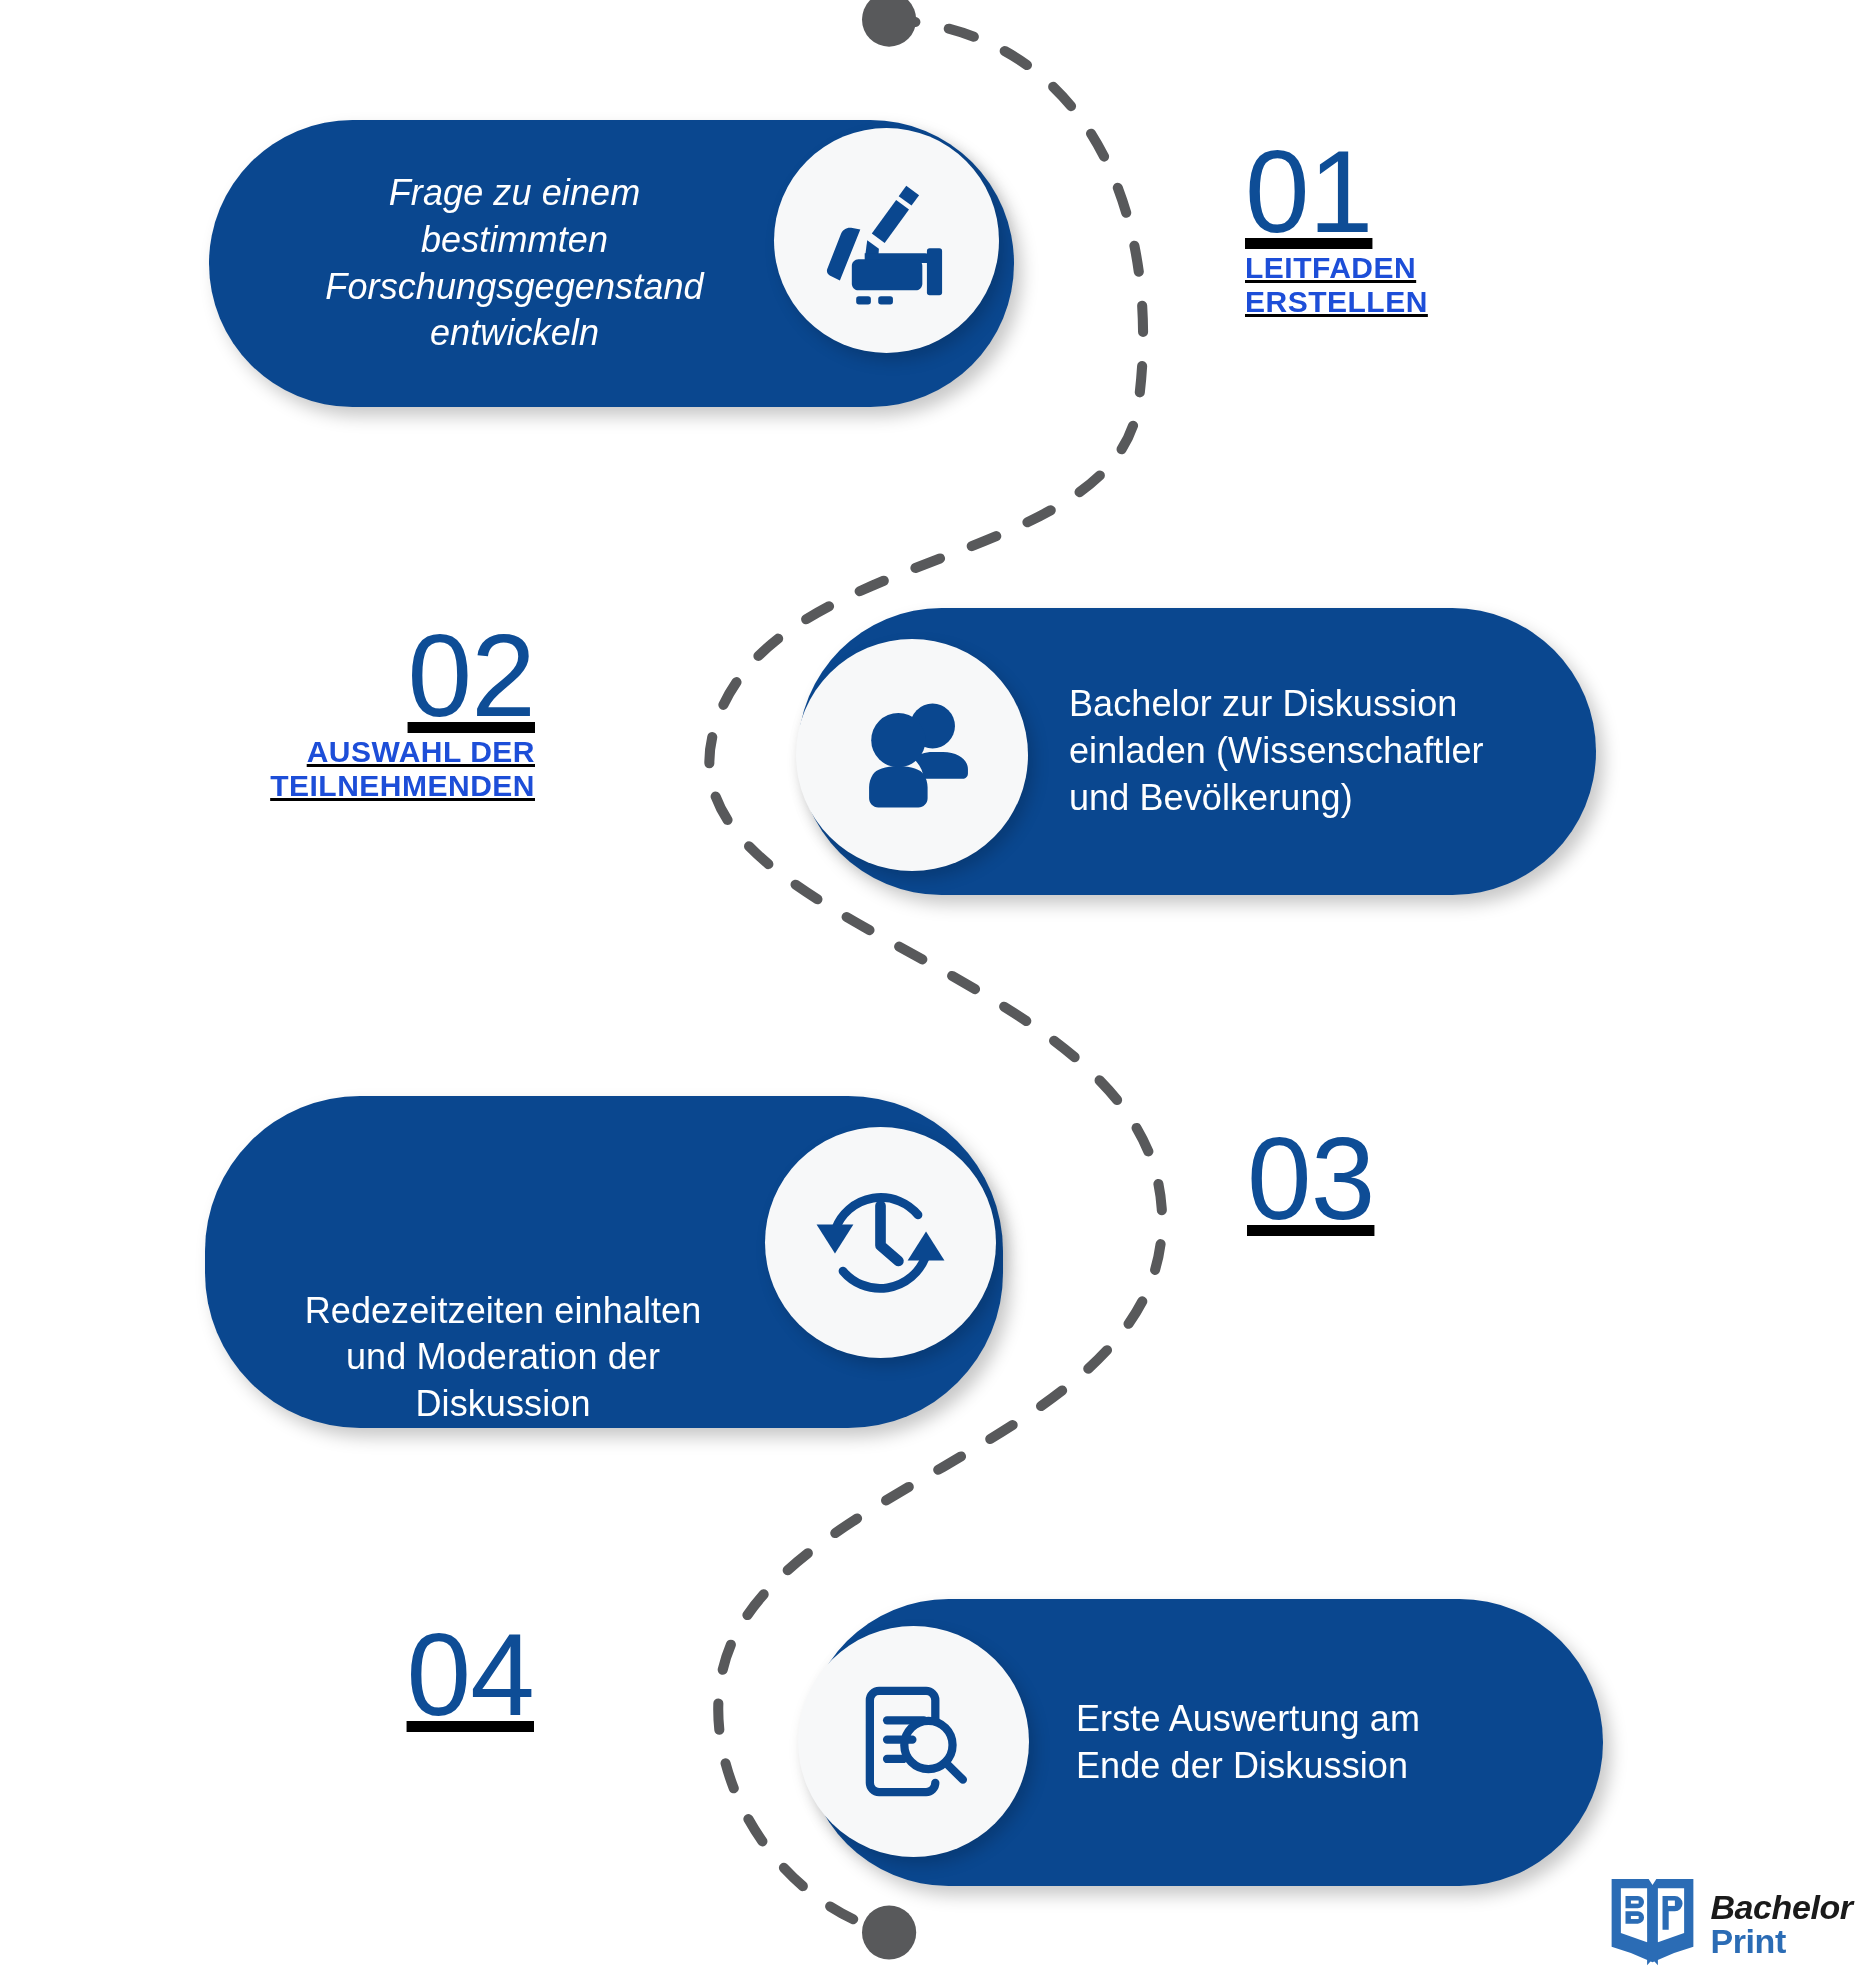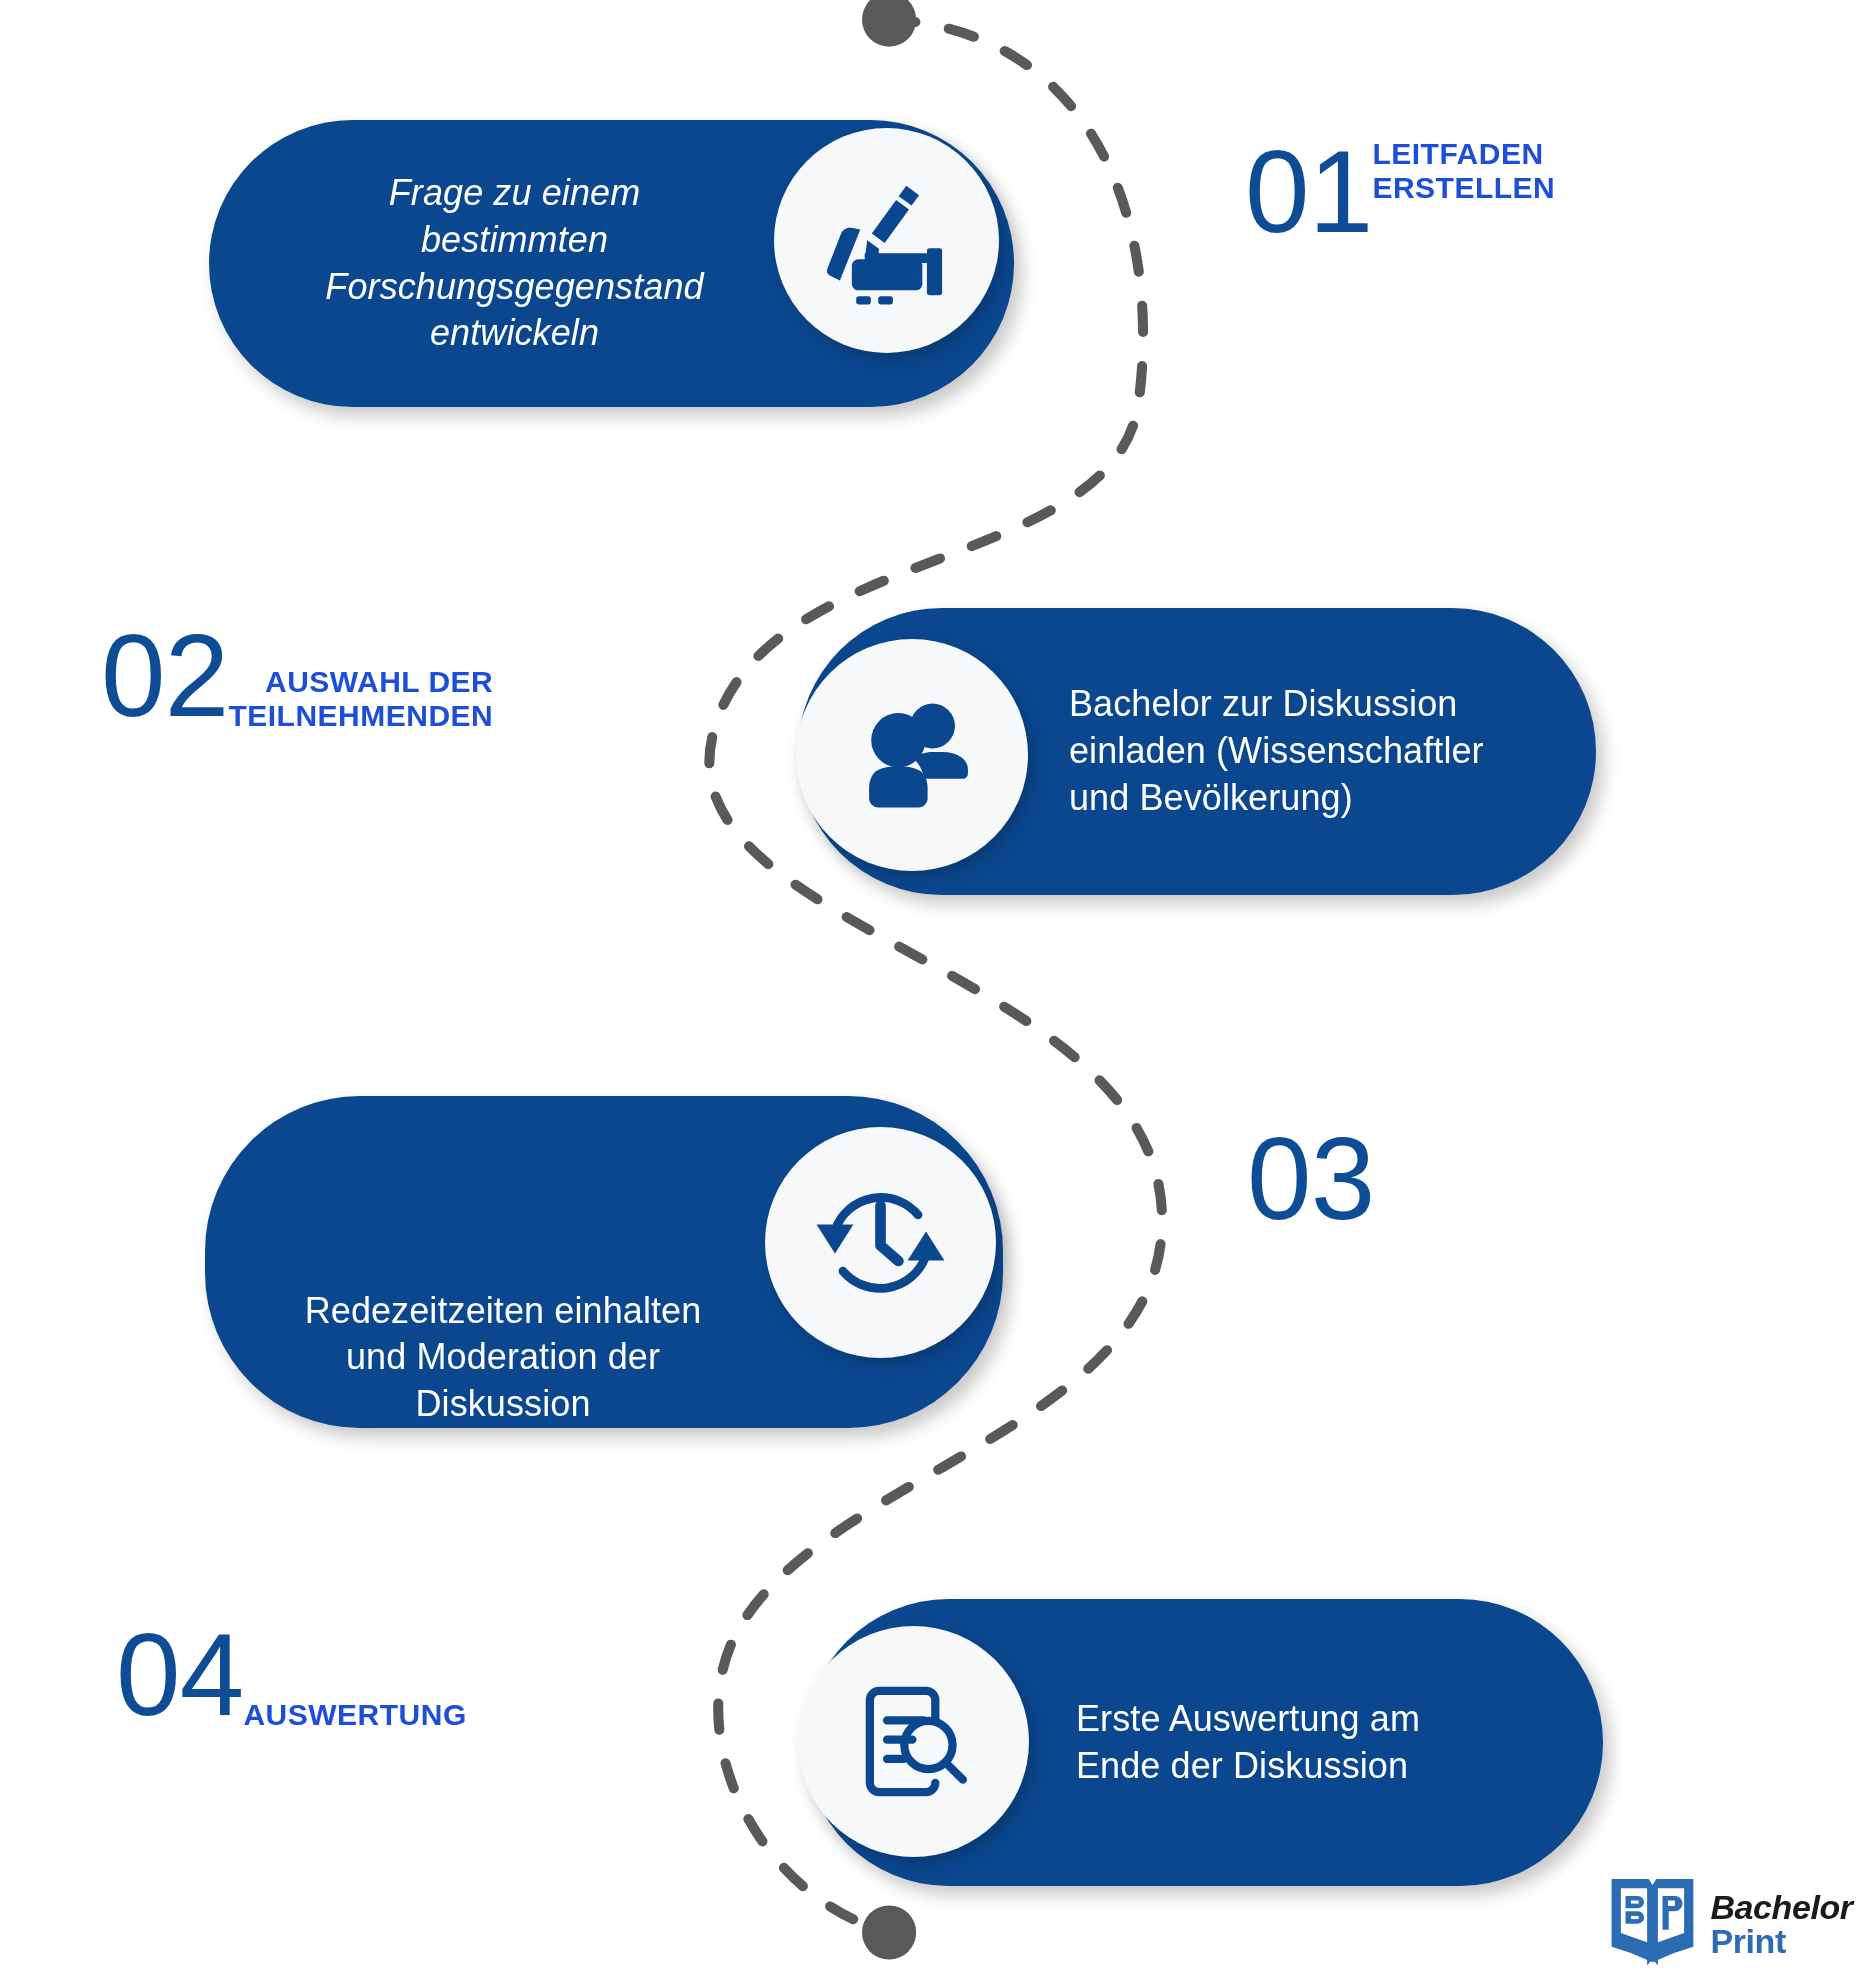"01" .step-meta { flex-direction: row -> column; text-decoration: none -> underline }
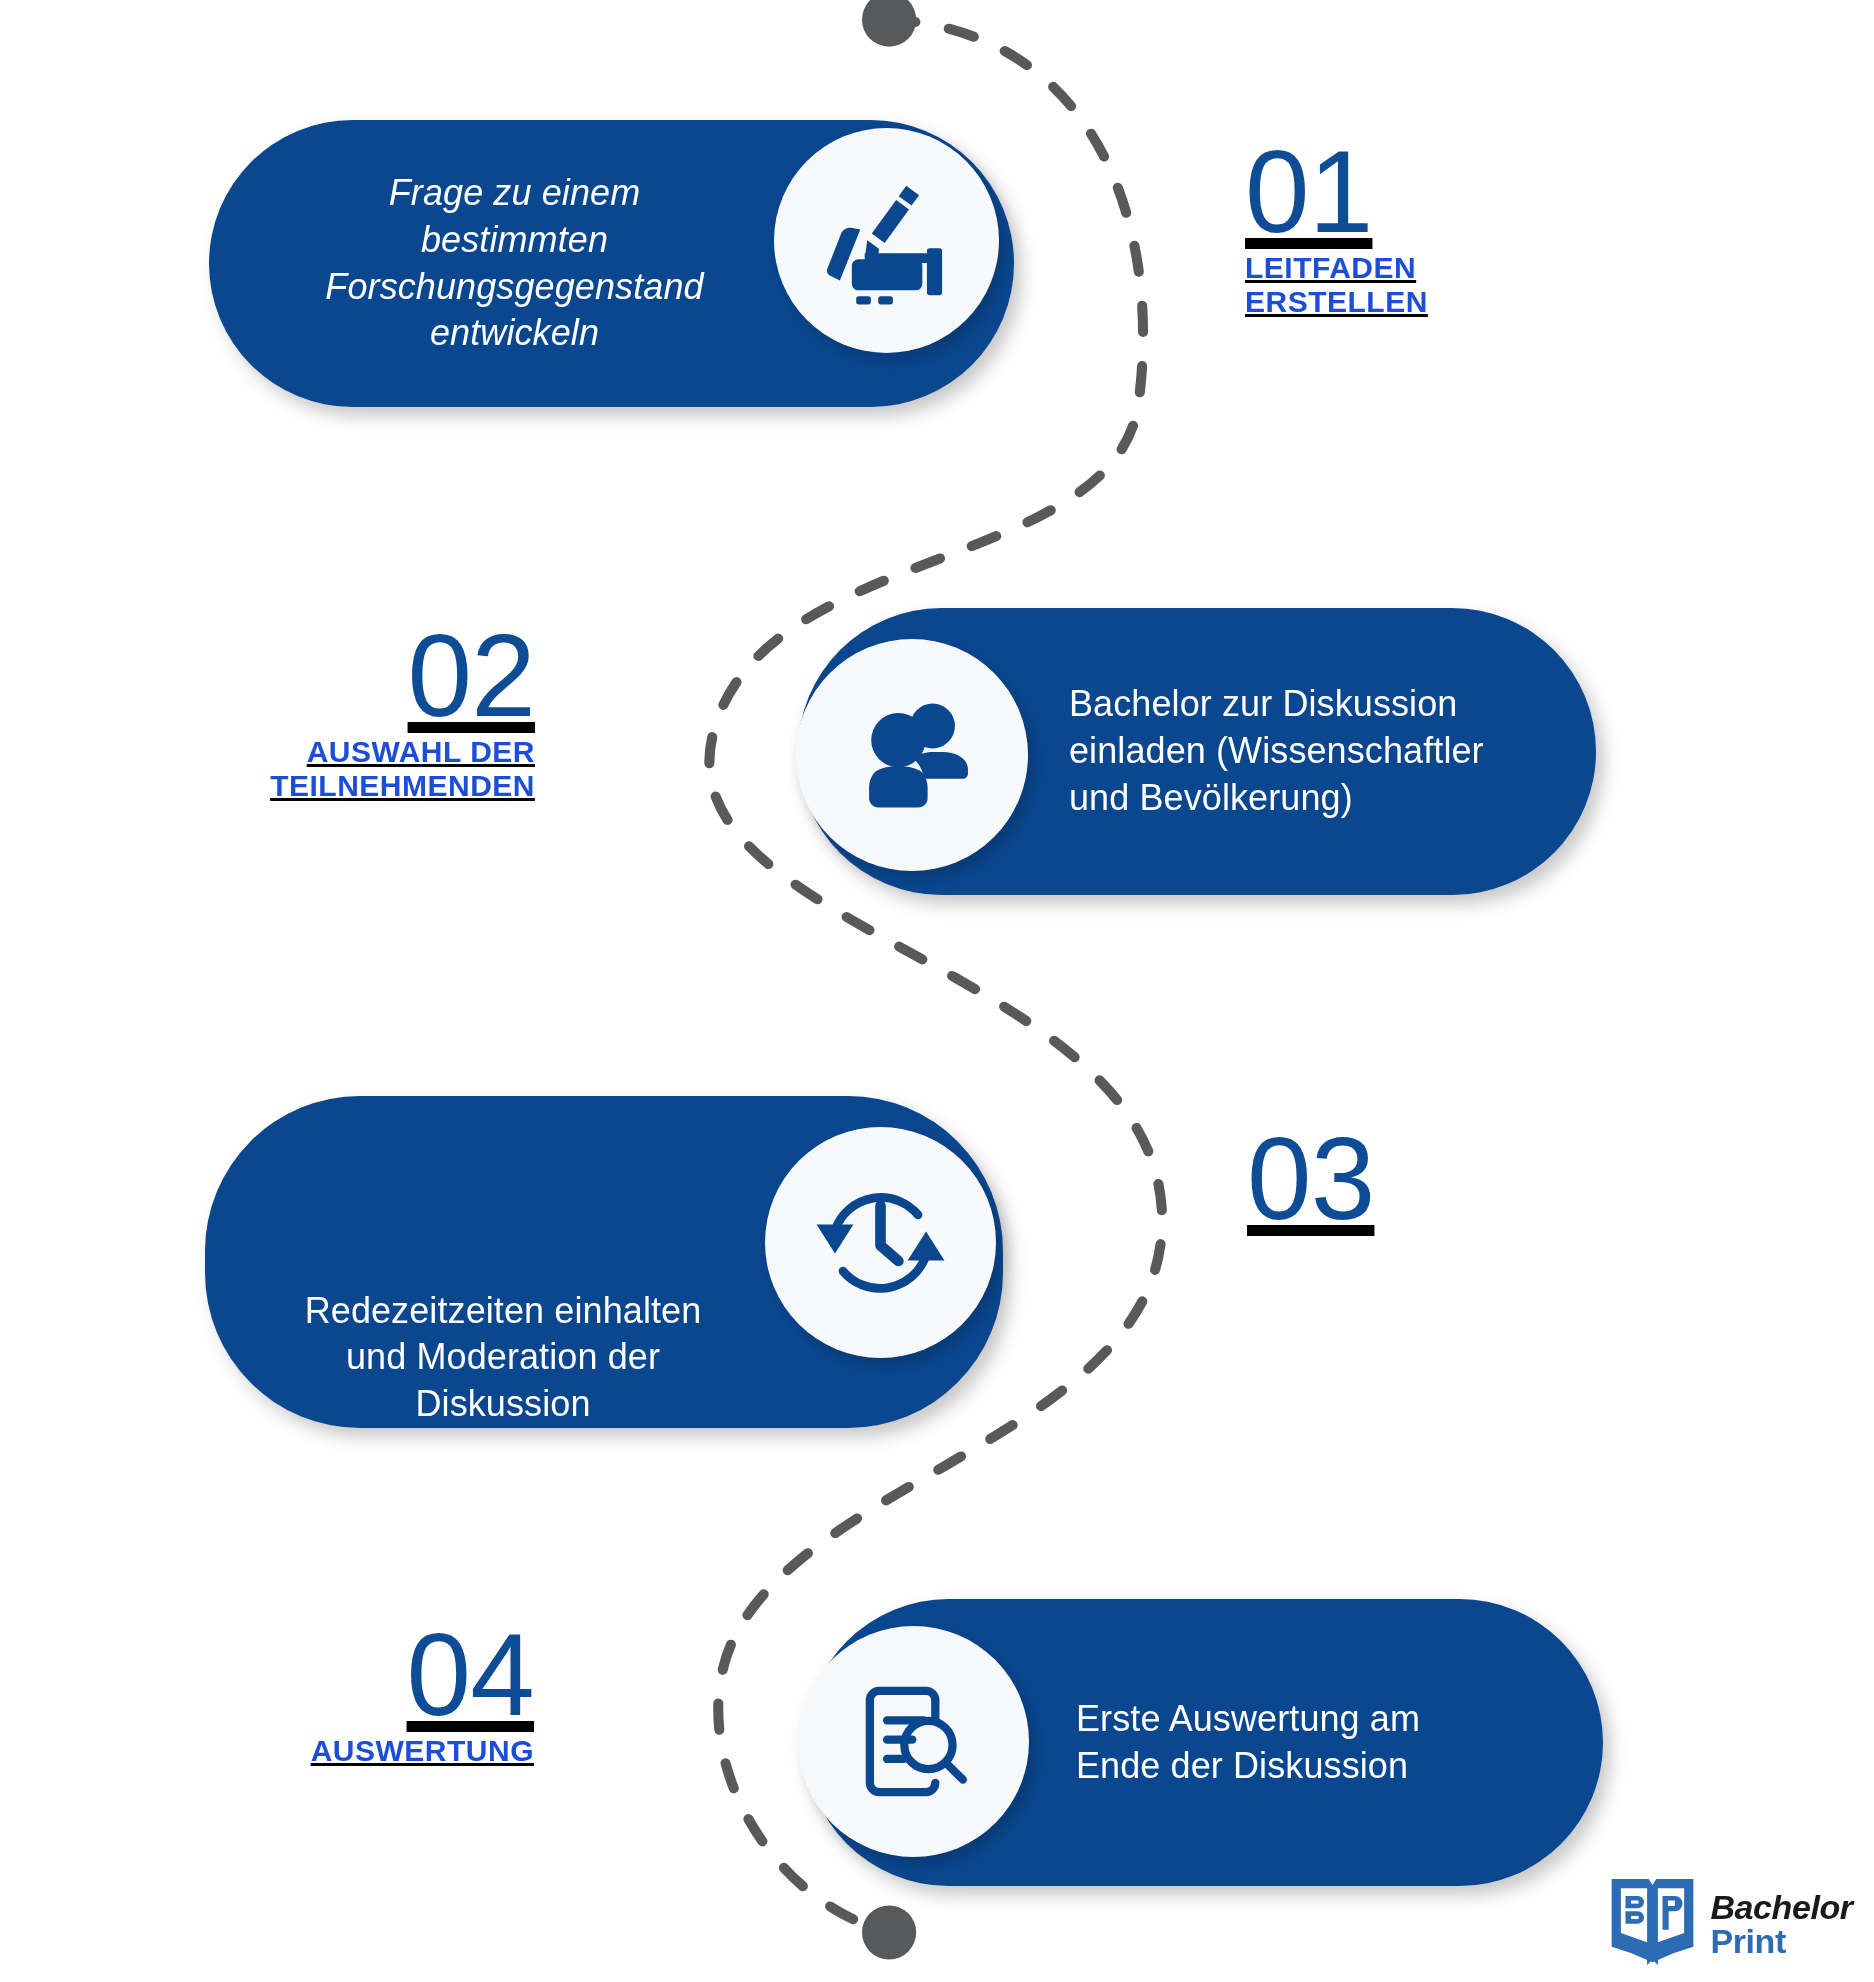"AUSWERTUNG" div.step-caption { html: <div>AUSWERTUNG</div> -> none }
